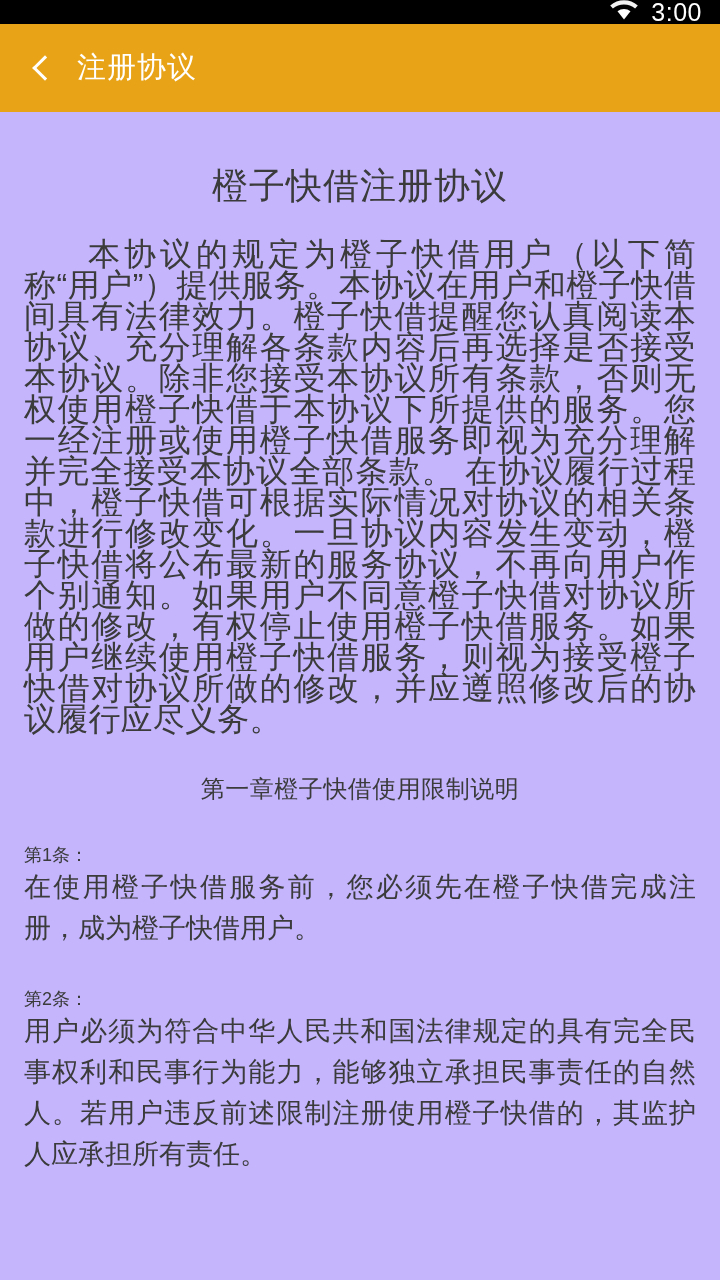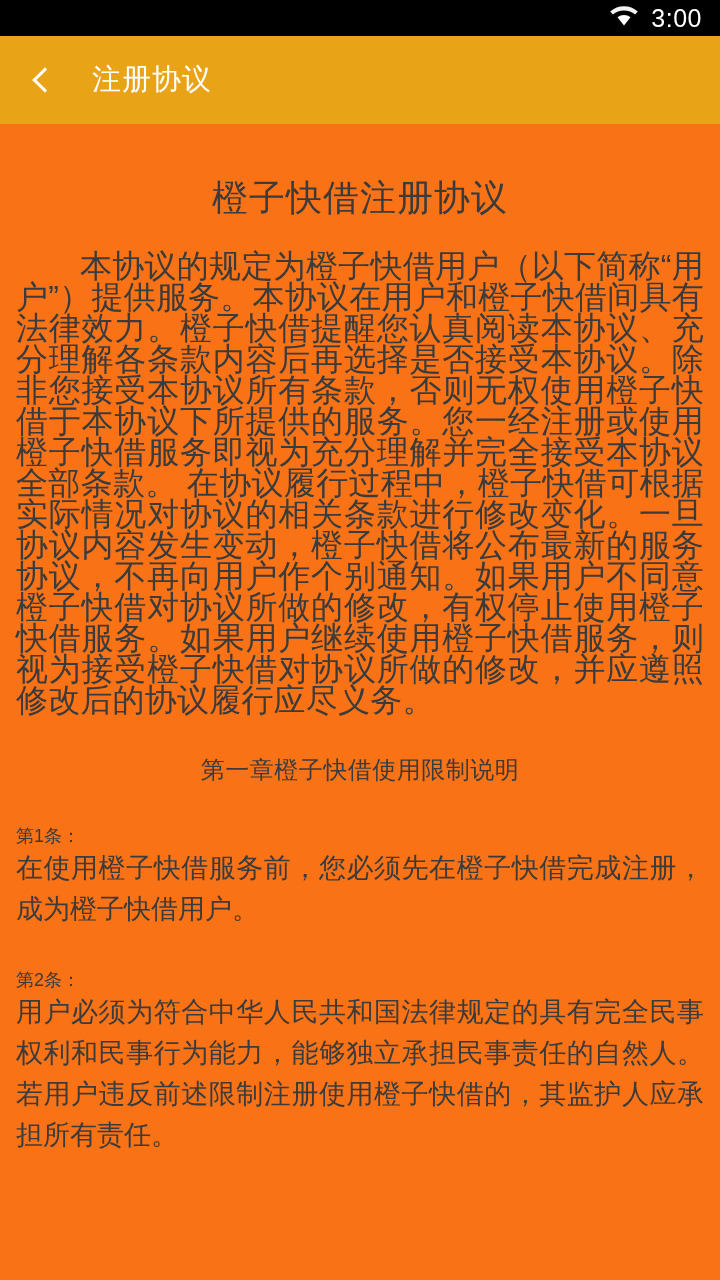"3:00" .status-bar { height: 36px -> 24px }
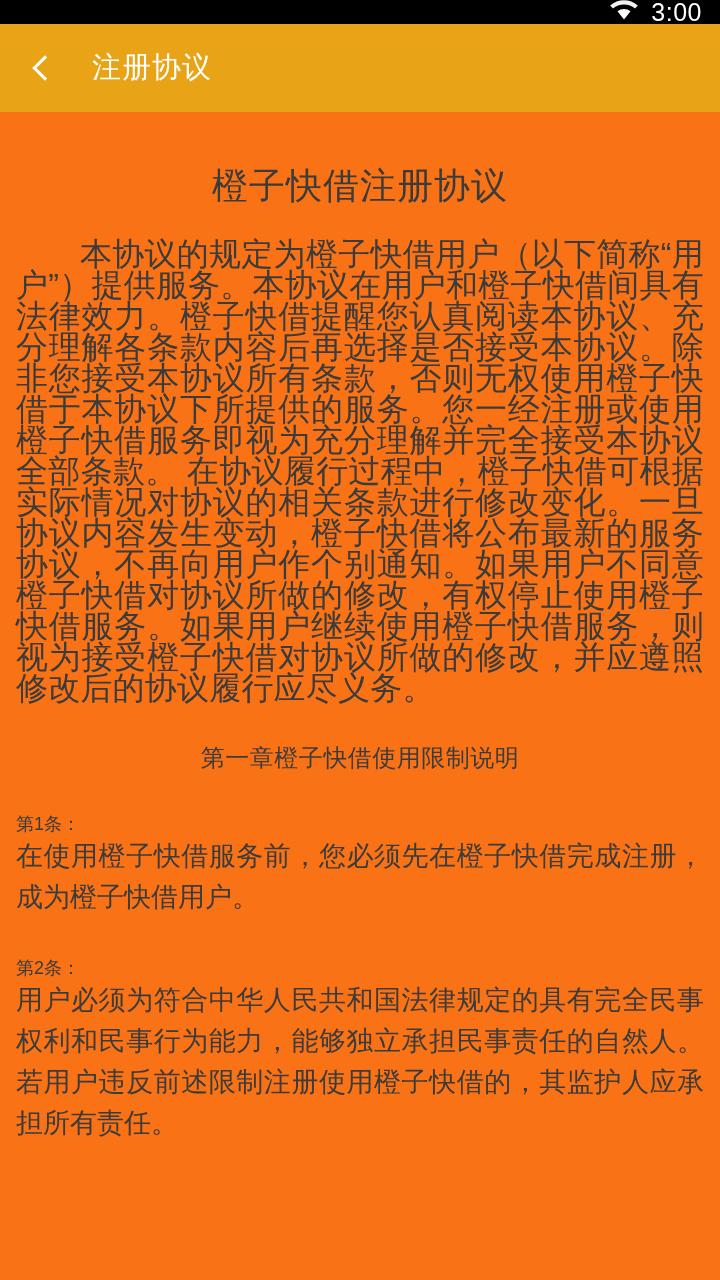"注册协议" .title-text { margin-left: 28px -> 13px }
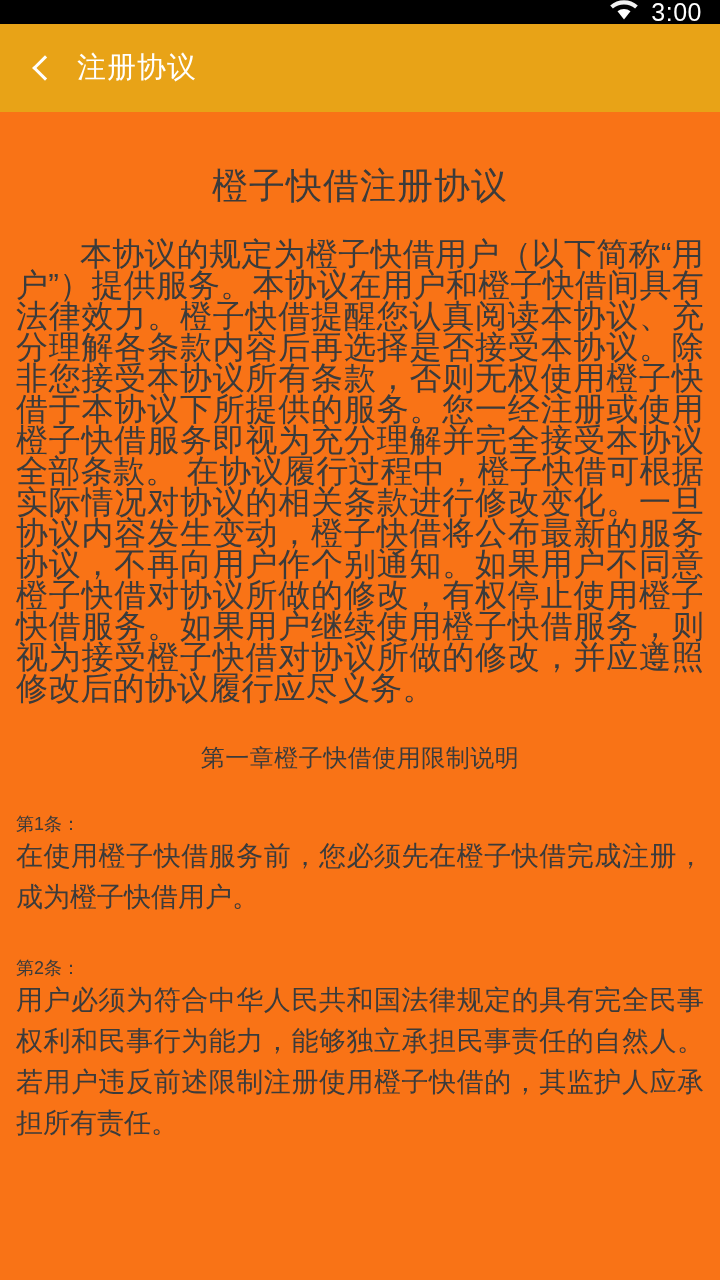"橙子快借注册协议" .content { background: #f97316 -> #c4b5fd; padding: 0 16px -> 0 24px }
